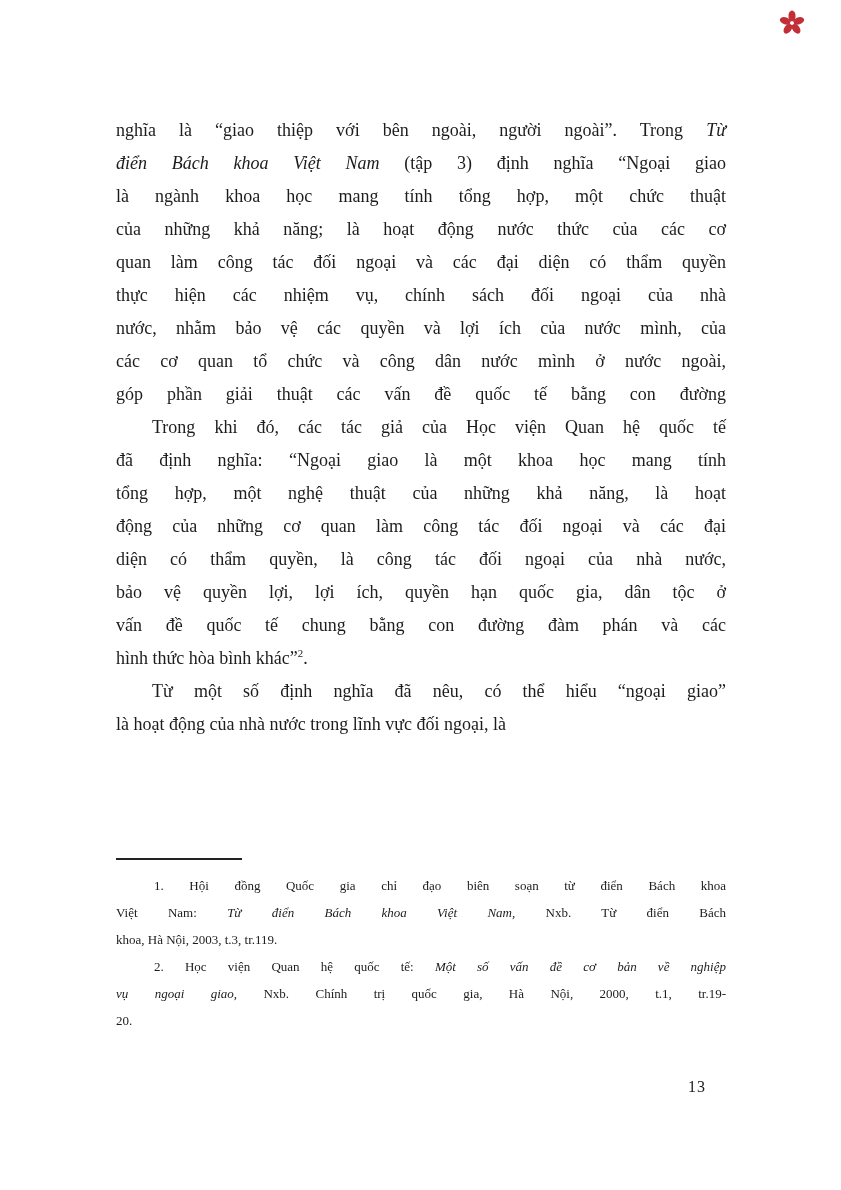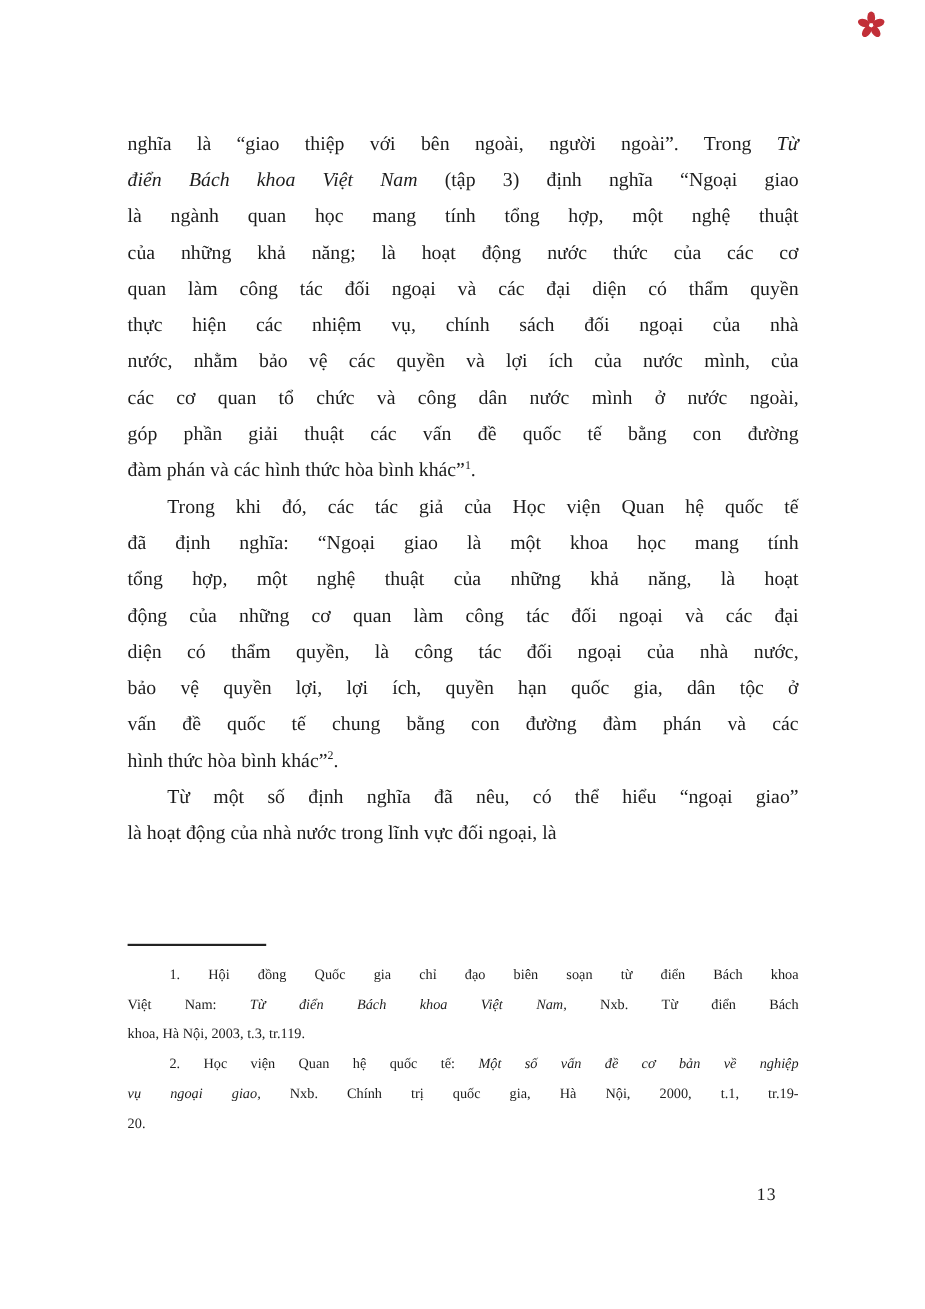"là ngành quan học mang" span { text: quan học mang tính tổng hợp, một nghệ -> khoa học mang tính tổng hợp, một chức }
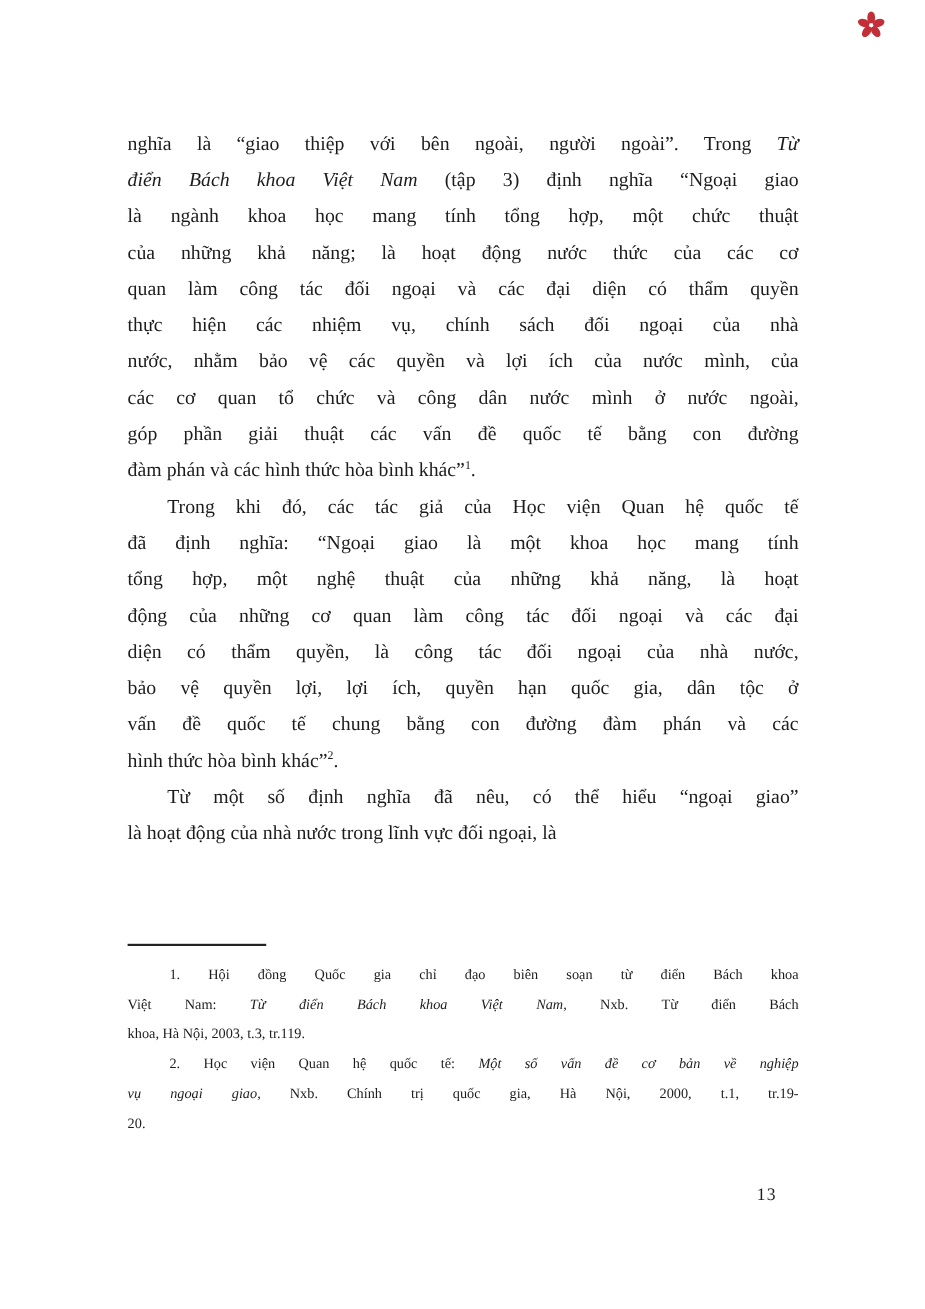"đàm phán và các hình" div.line { html: <div><span>đàm phán và các hình thức hòa bình khác”</span><sup>1</sup><span>.</span></div> -> none }
